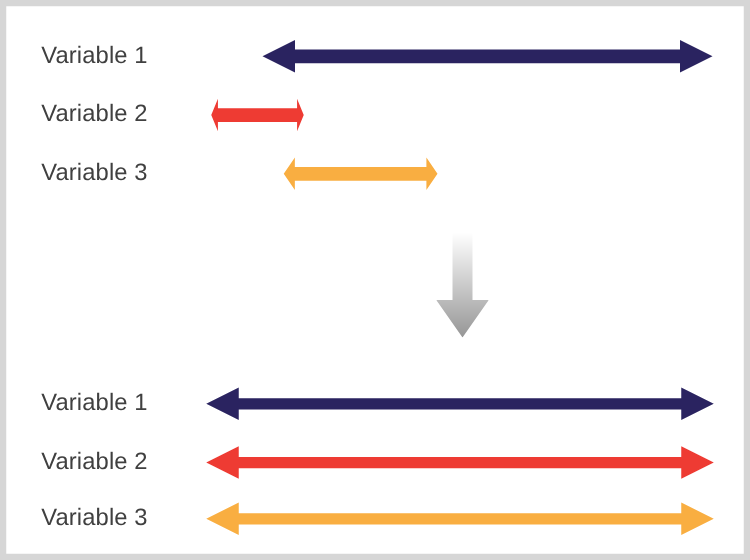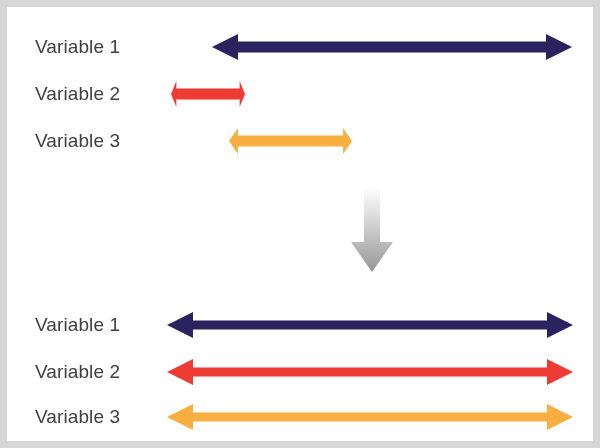"Variable 1" #canvas { border: 7px solid #be185d -> 5px solid #be185d }
